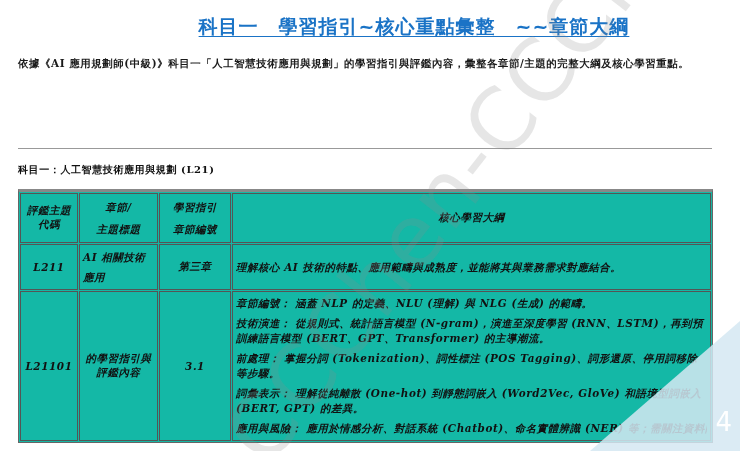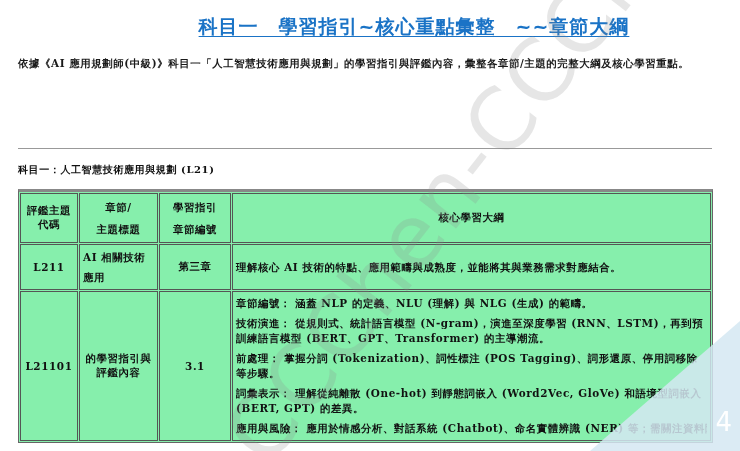"評鑑主題代碼" table.outline { background: #86efac -> #14b8a6; font-style: none -> italic }
